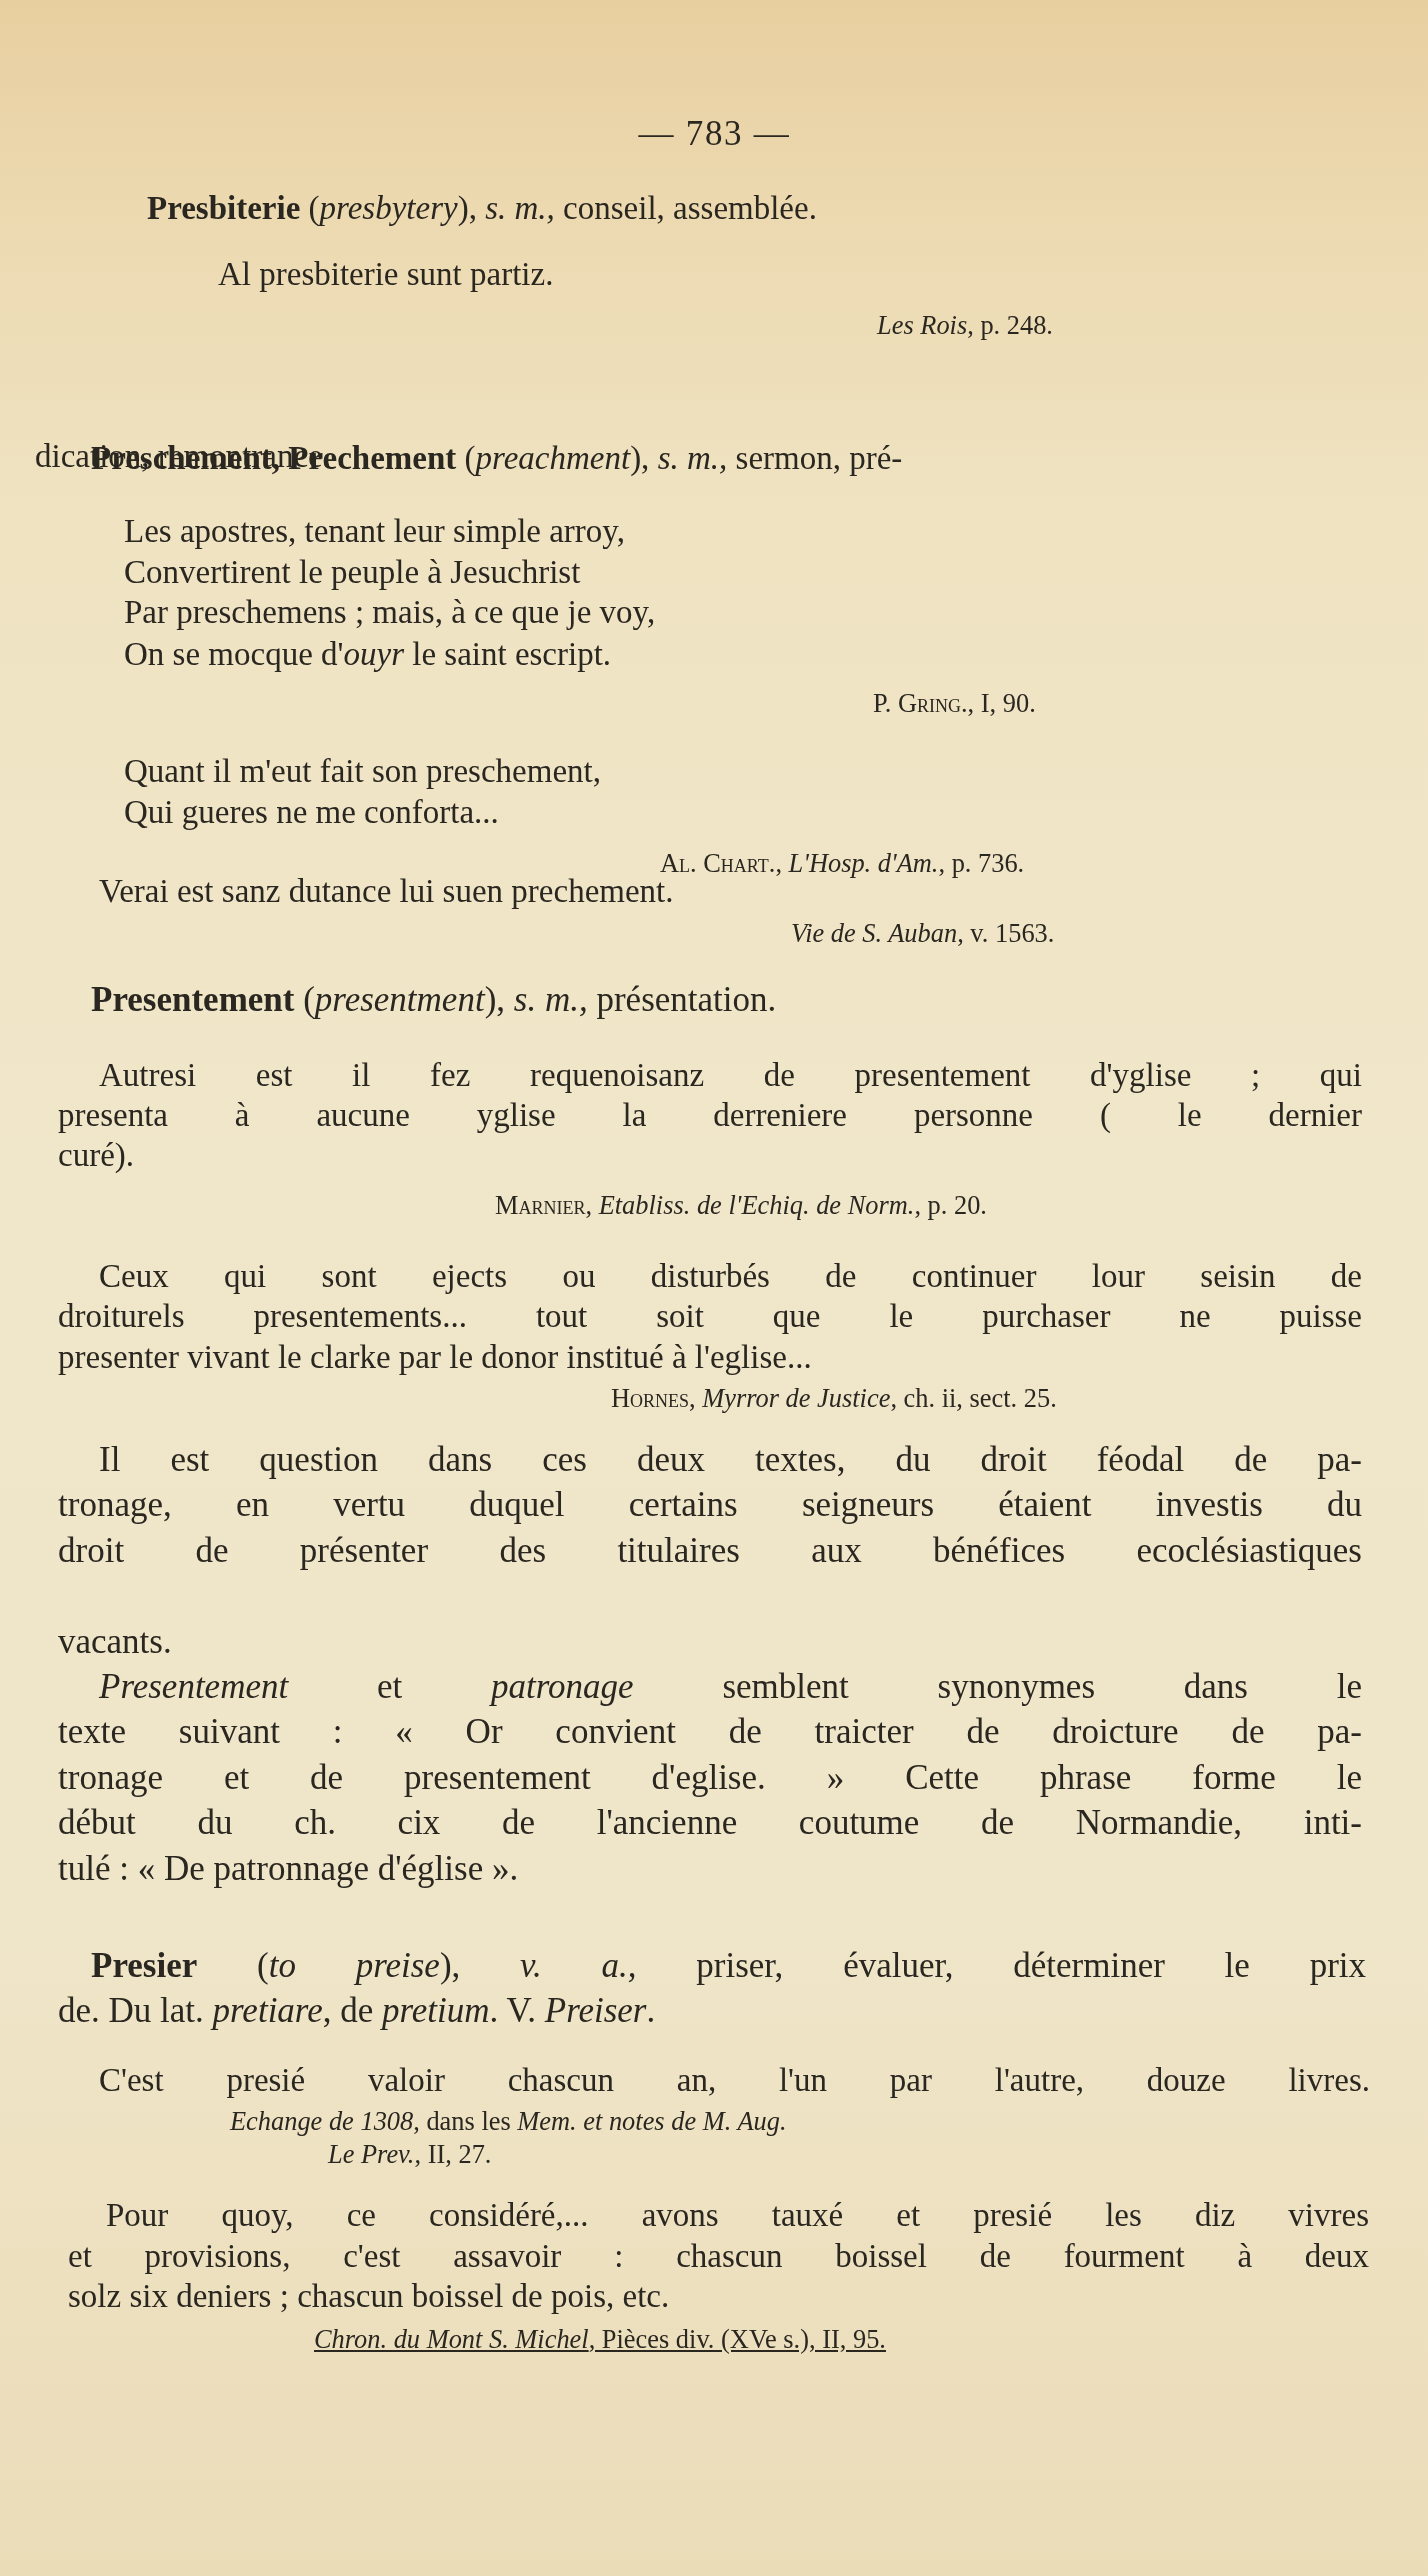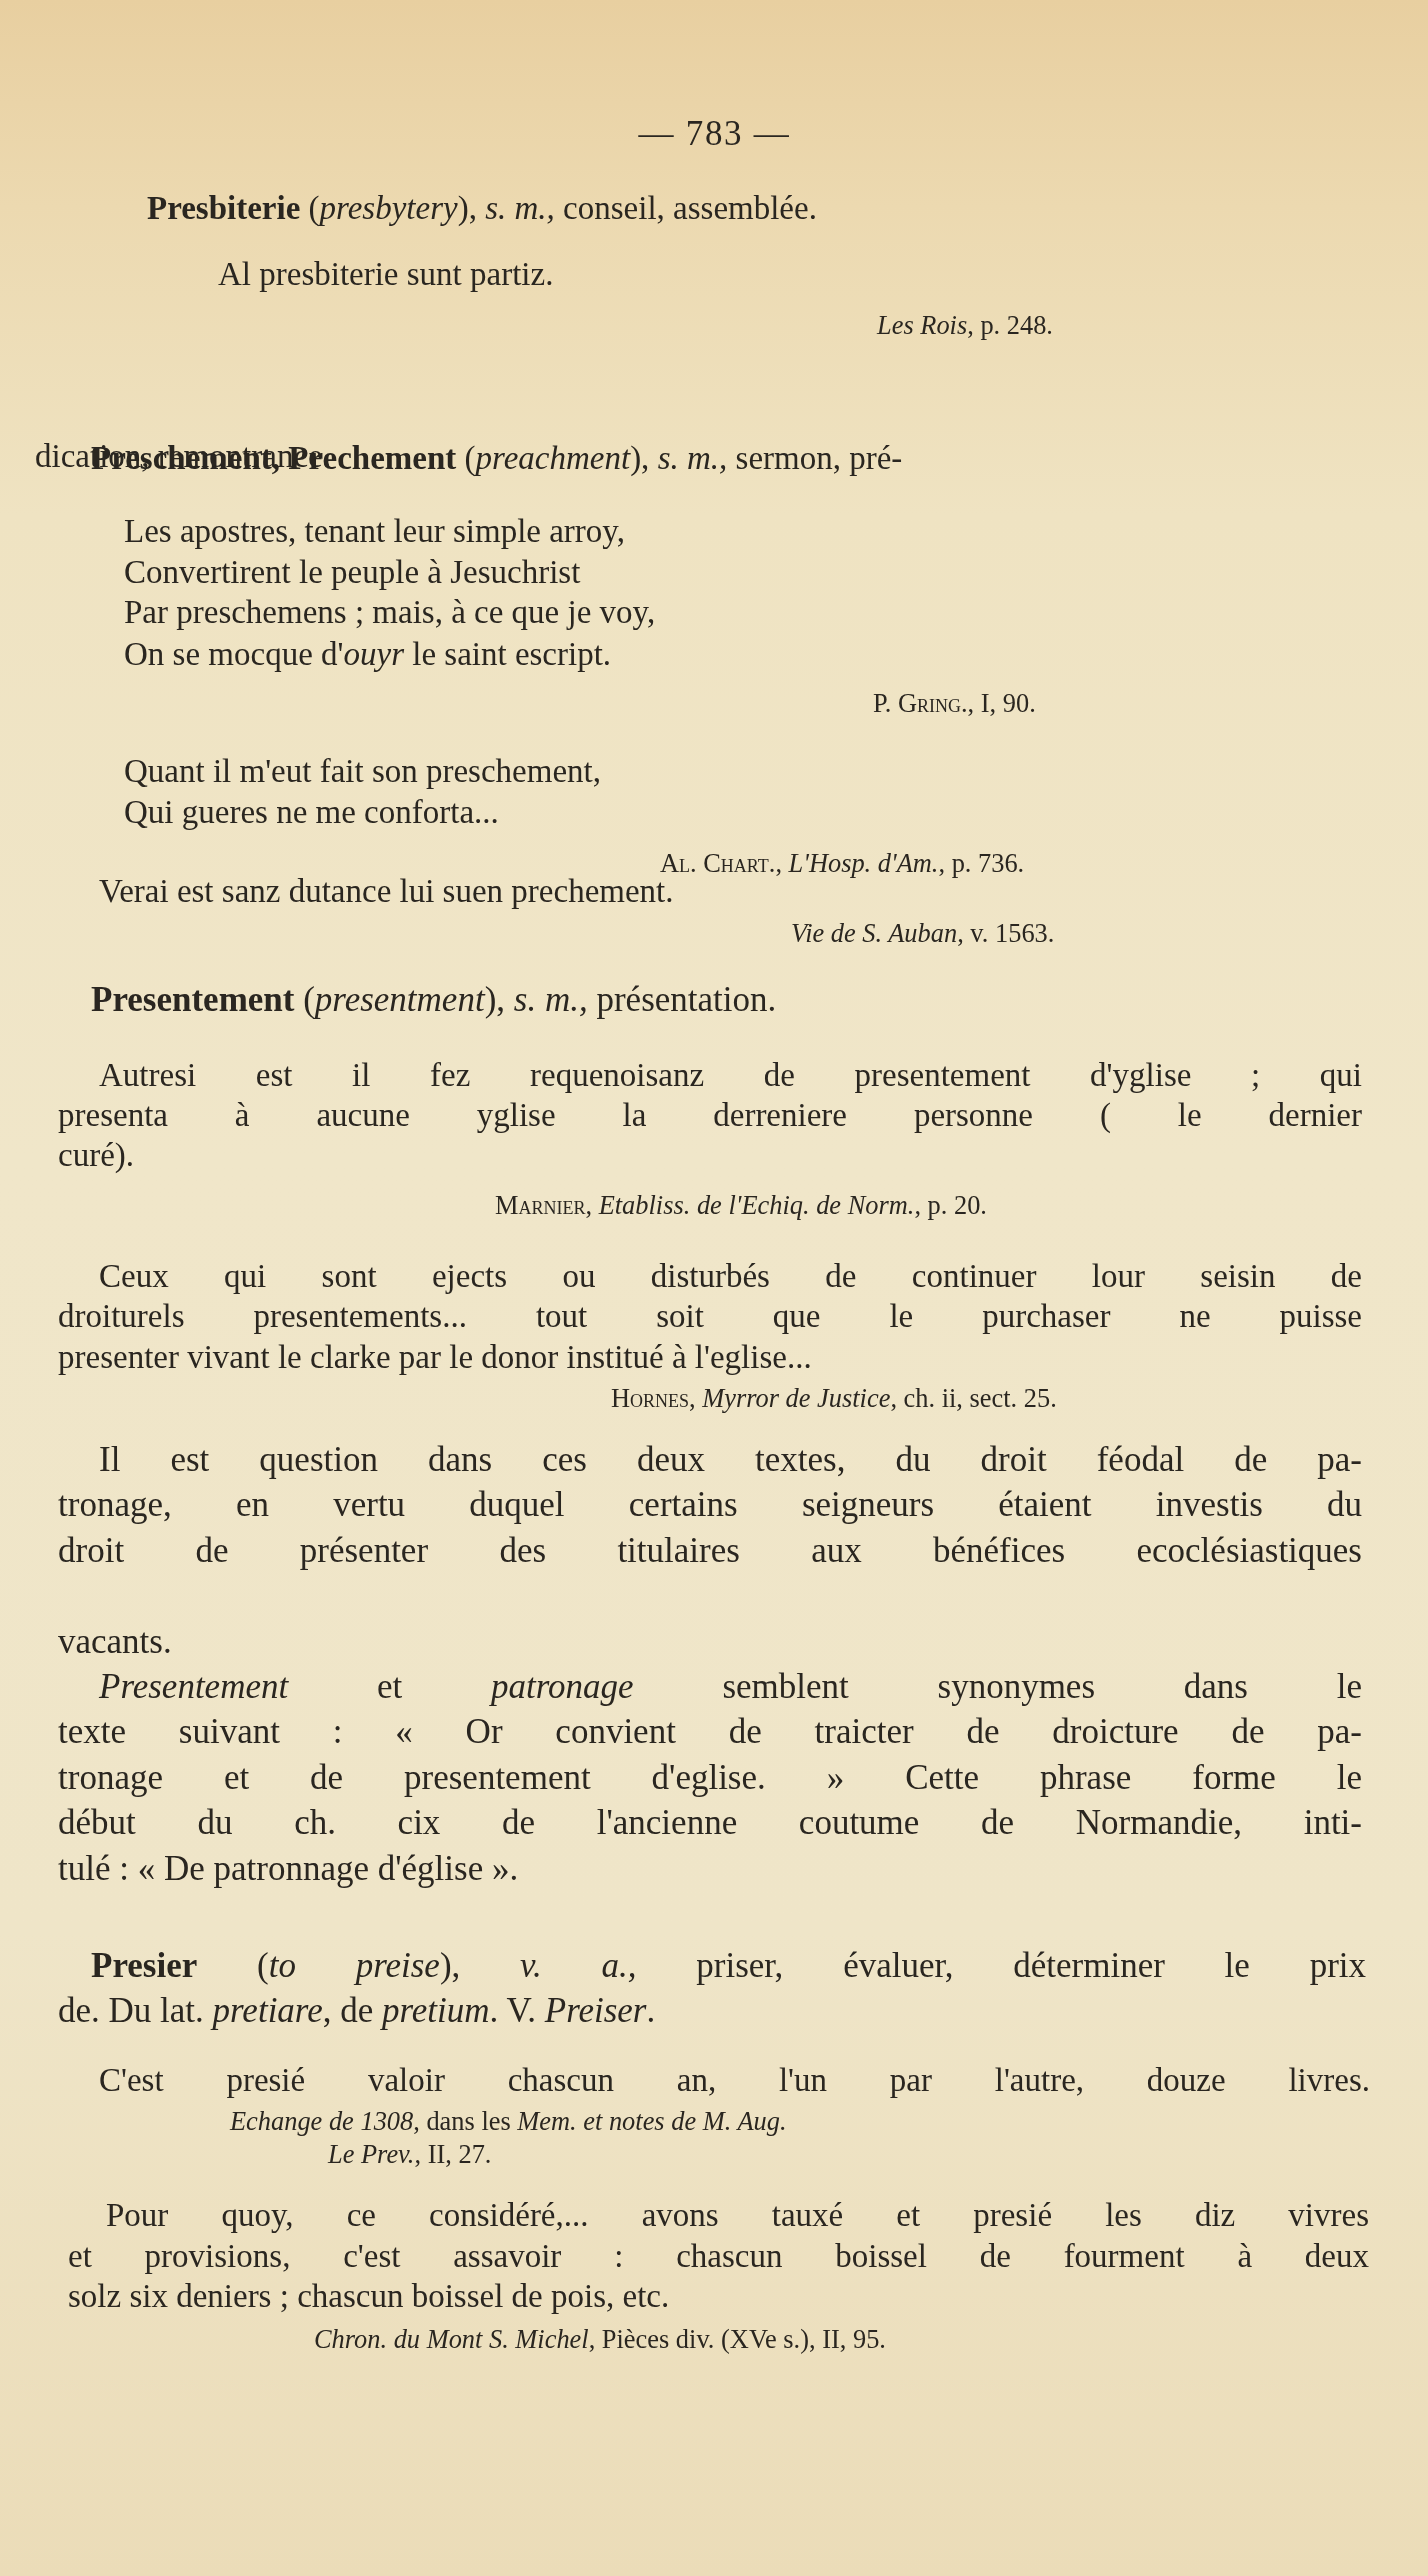"Chron. du Mont S. Michel," div.ln { text-decoration: none -> underline }
